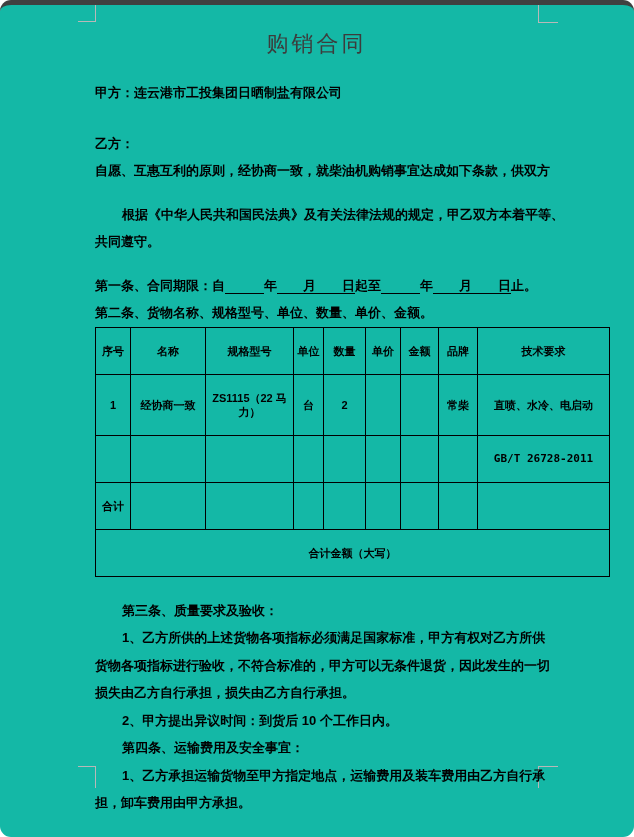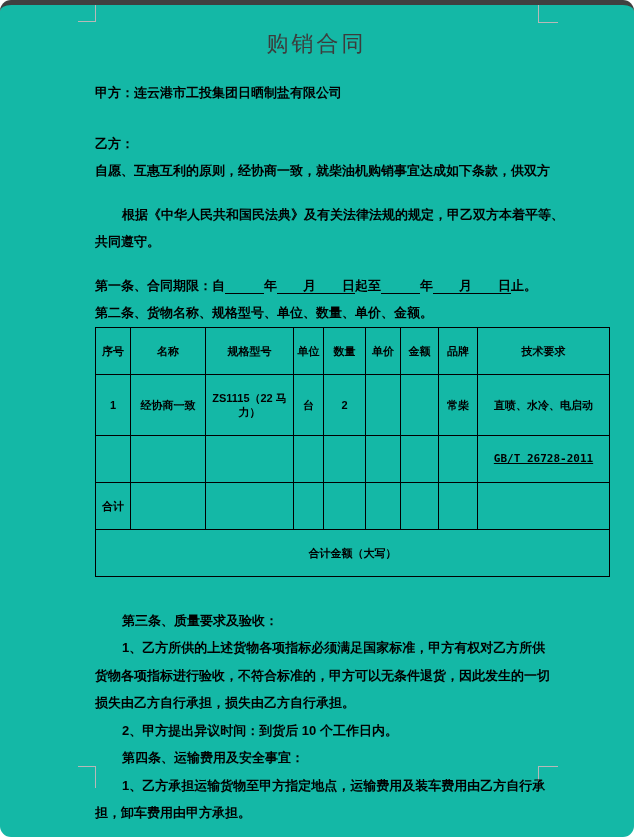"GB/T 26728-2011" td.std-cell { text-decoration: underline -> none }
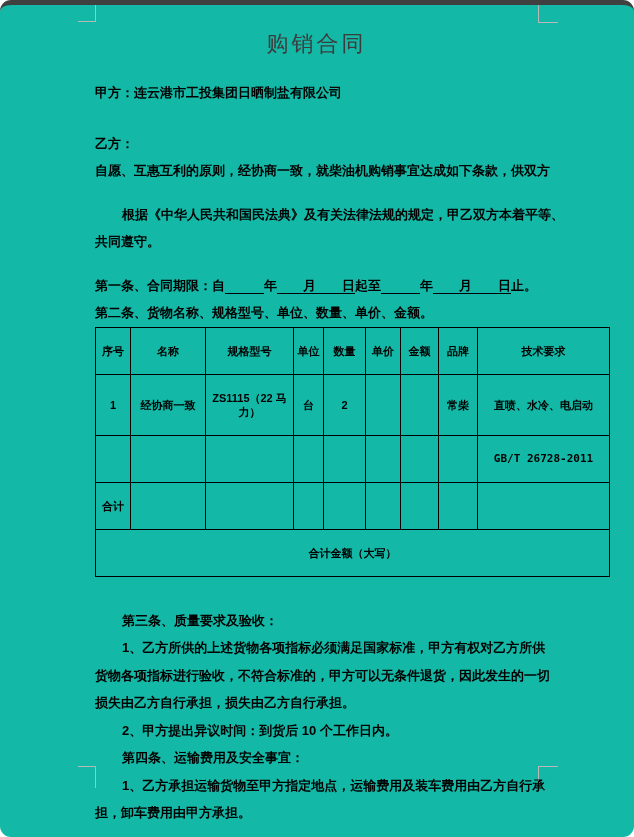"第三条、质量要求及验收：" .mt-clause3 { margin-top: 30px -> 20px }
